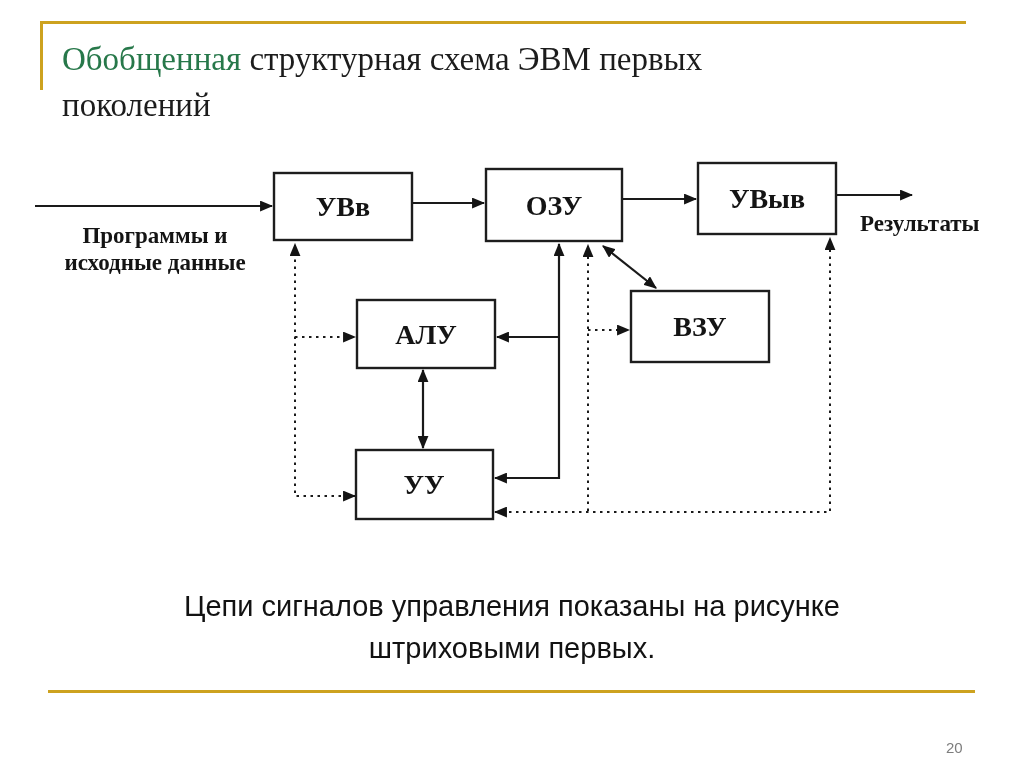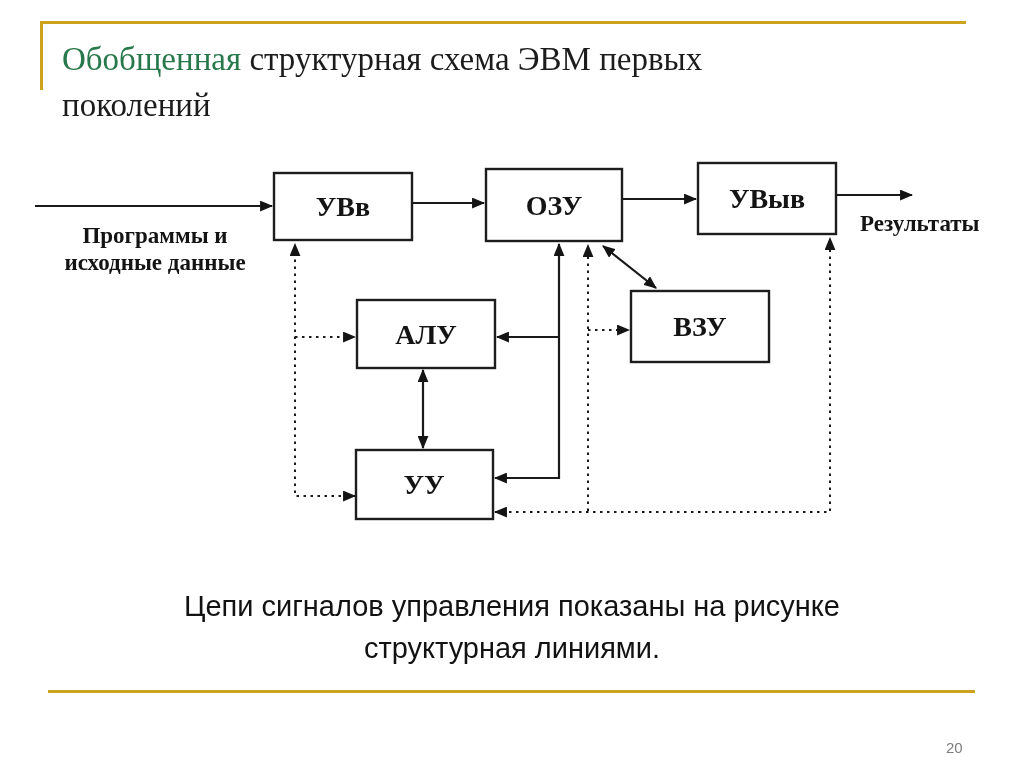"структурная линиями." div { text: структурная линиями -> штриховыми первых }
